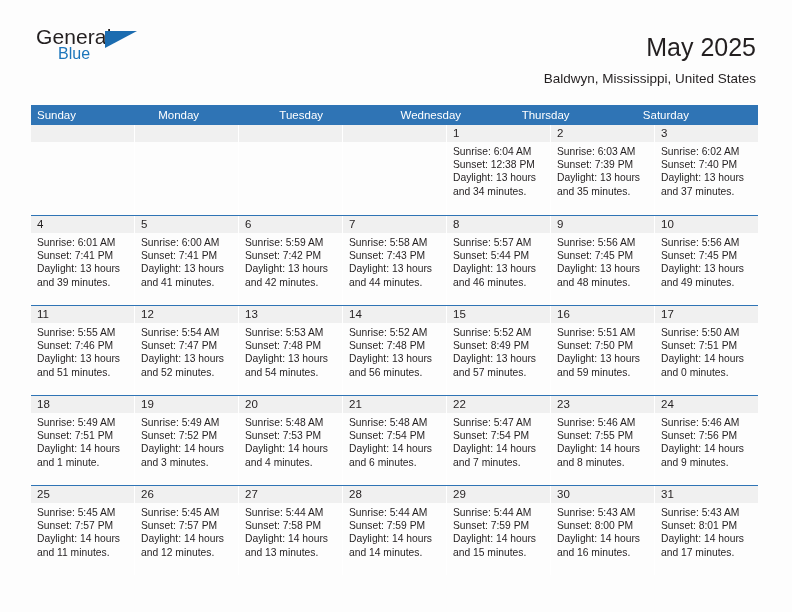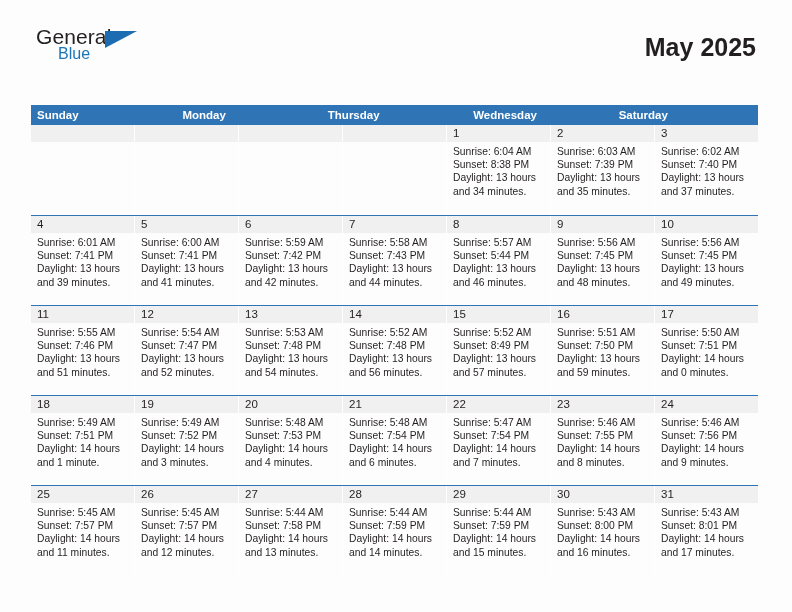"May 2025" .cal-title { font-weight: bold -> normal }
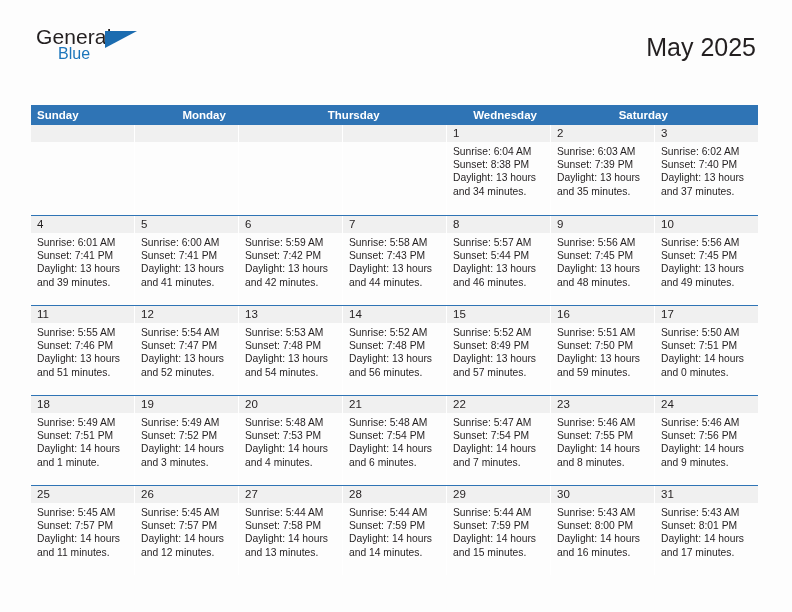"Baldwyn, Mississippi, United States" div.cal-subtitle { html: none -> <div>Baldwyn, Mississippi, United States</div> }
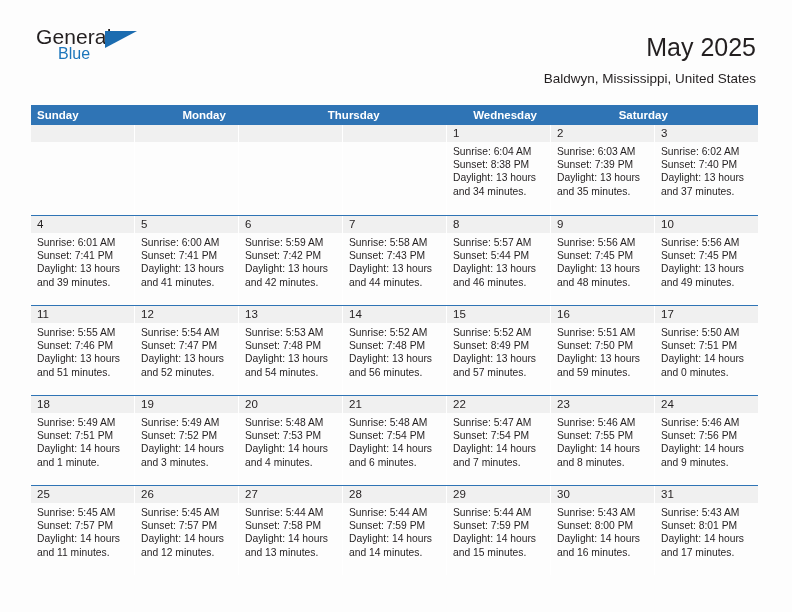"Sunday" .weekday-cell { font-weight: bold -> none }
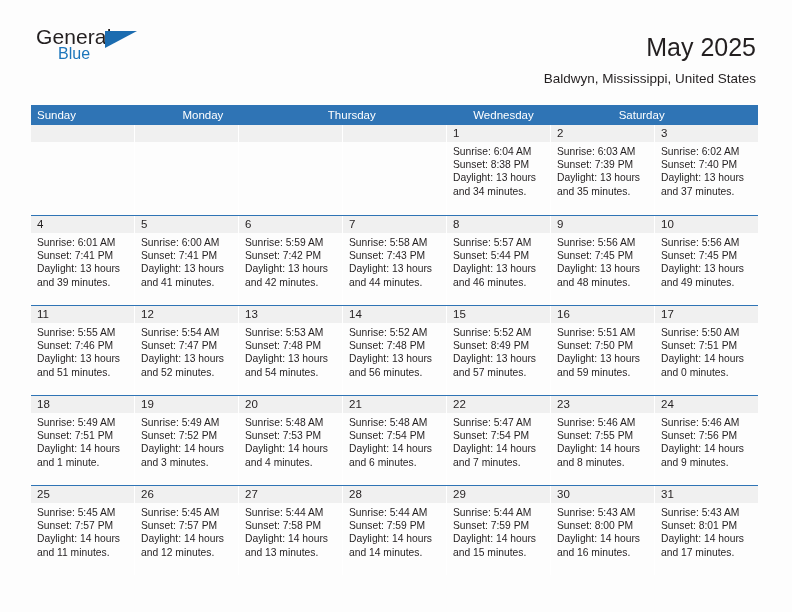"Tuesday" div.weekday-cell { html: none -> <div>Tuesday</div> }
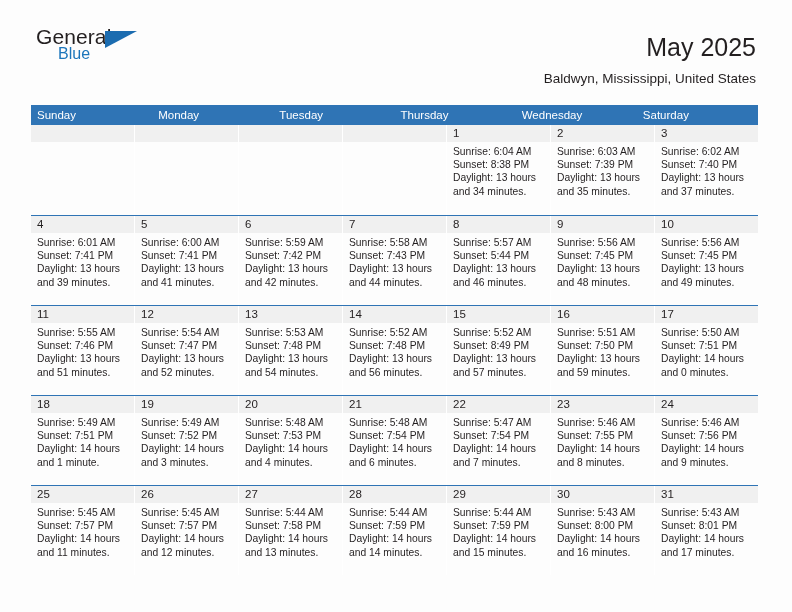"Thursday" div.weekday-cell { order: before "Wednesday" -> after "Wednesday" }
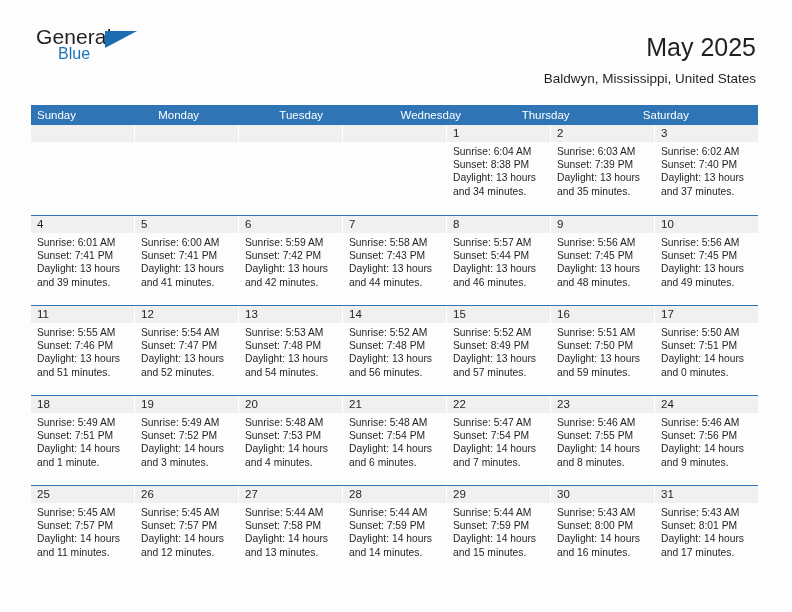"Sunset: 8:38 PM" div { text: 8:38 -> 12:38 }
